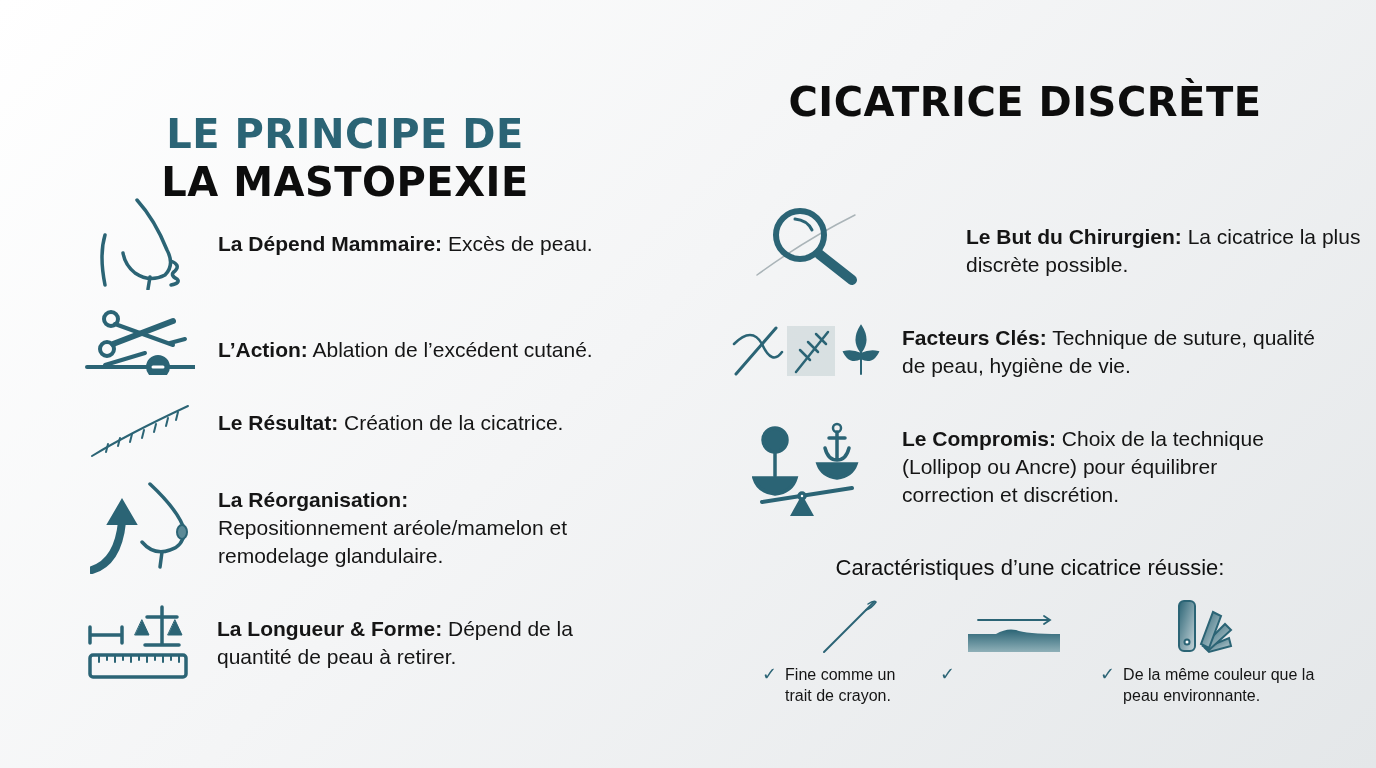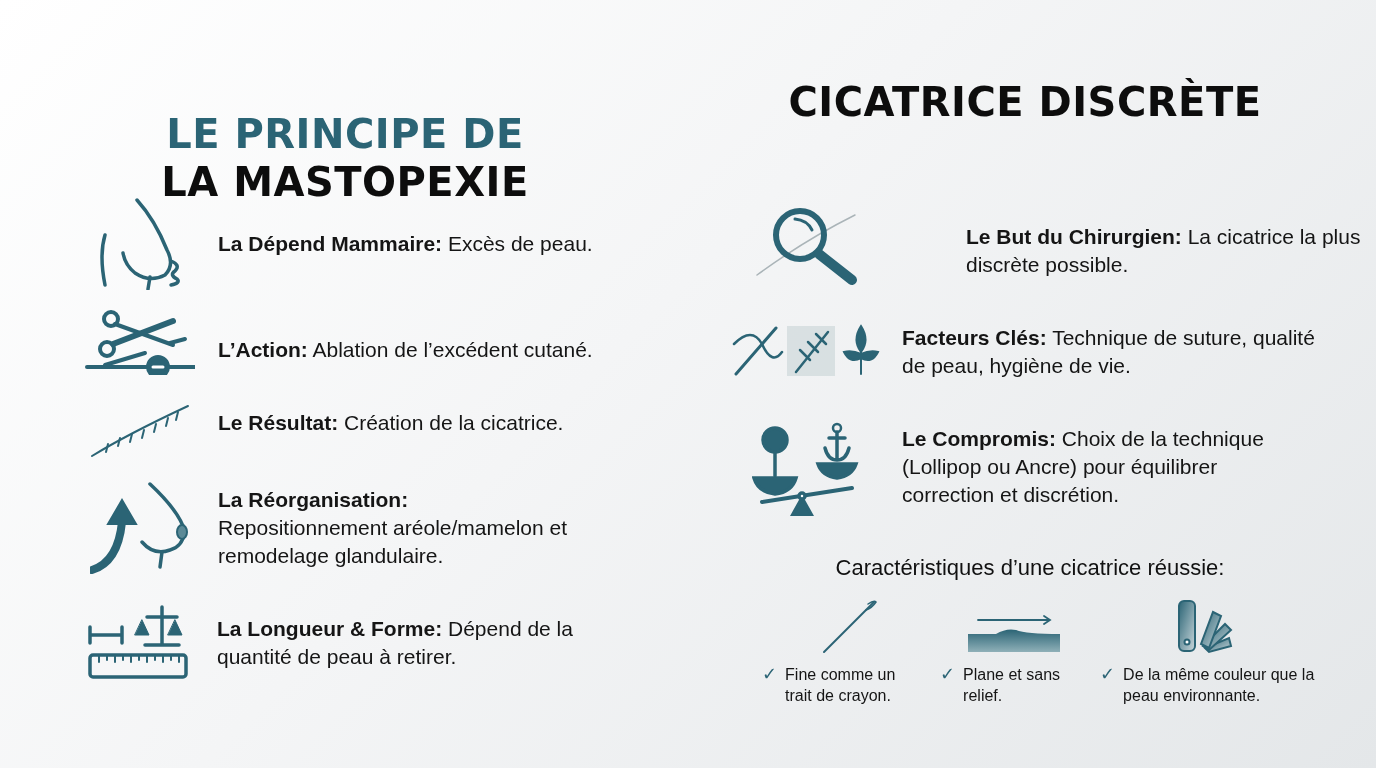"Plane et sans relief." span { html: <span>Plane et sans relief.</span> -> none }
